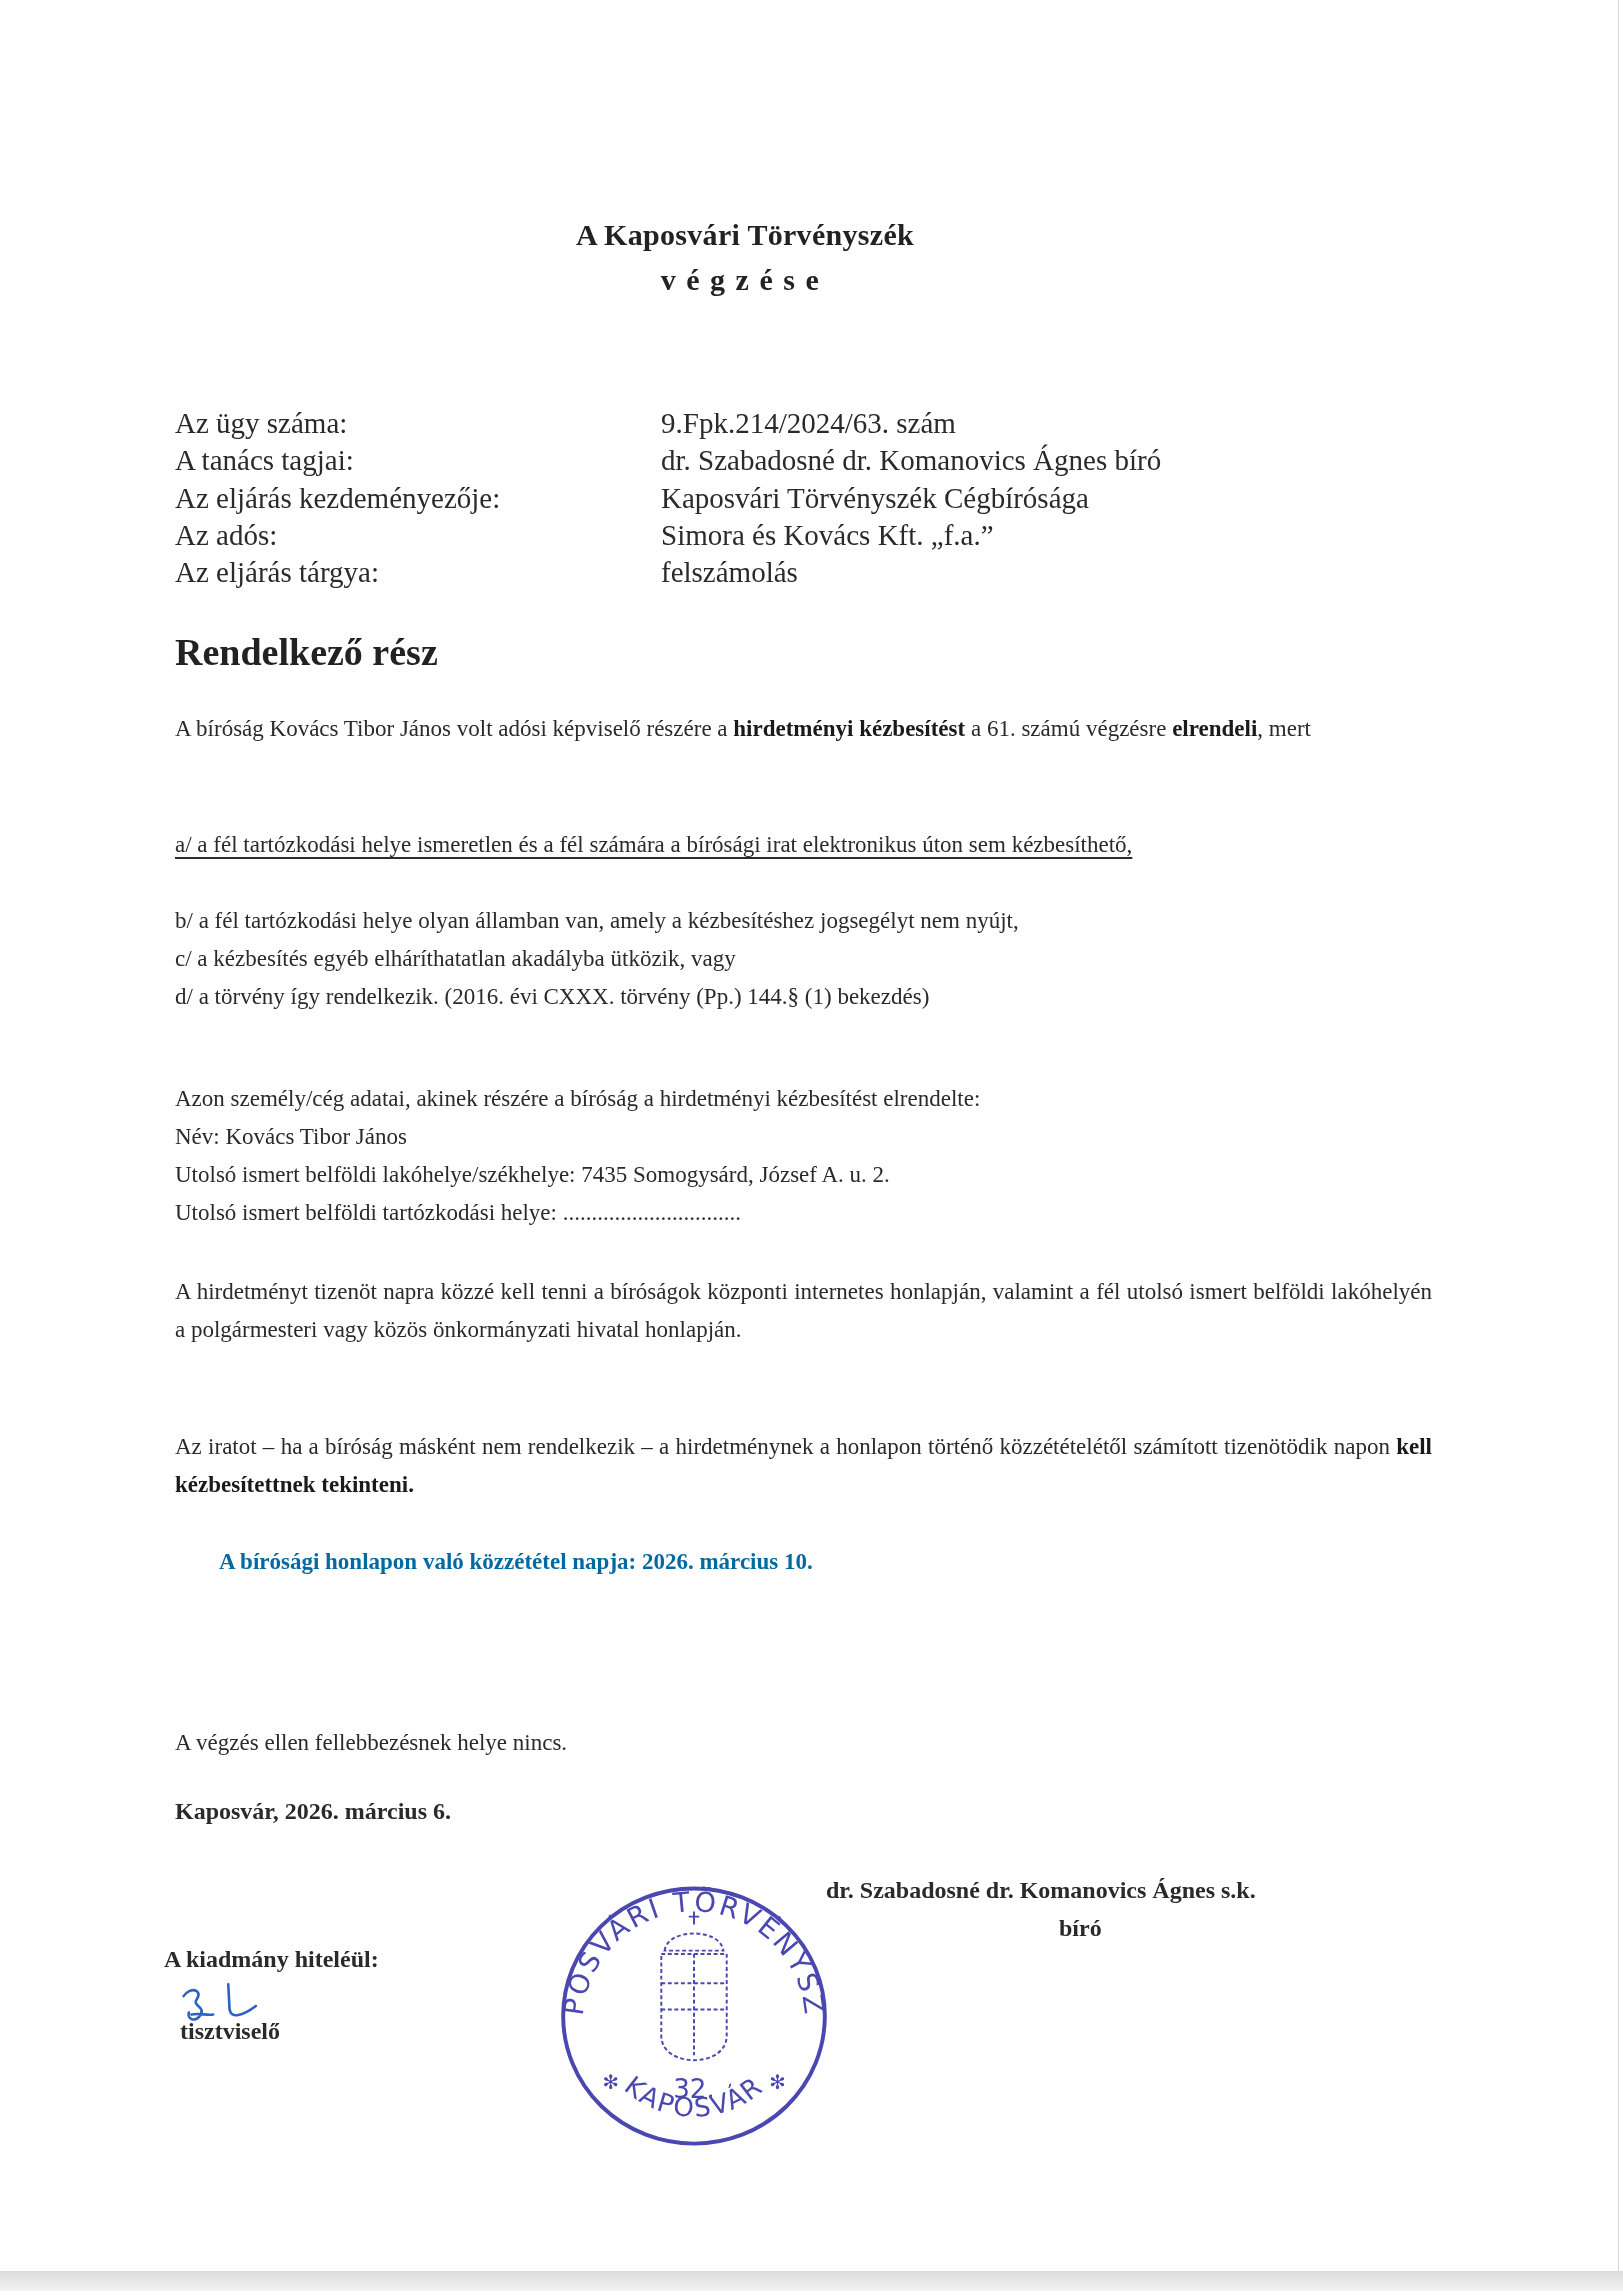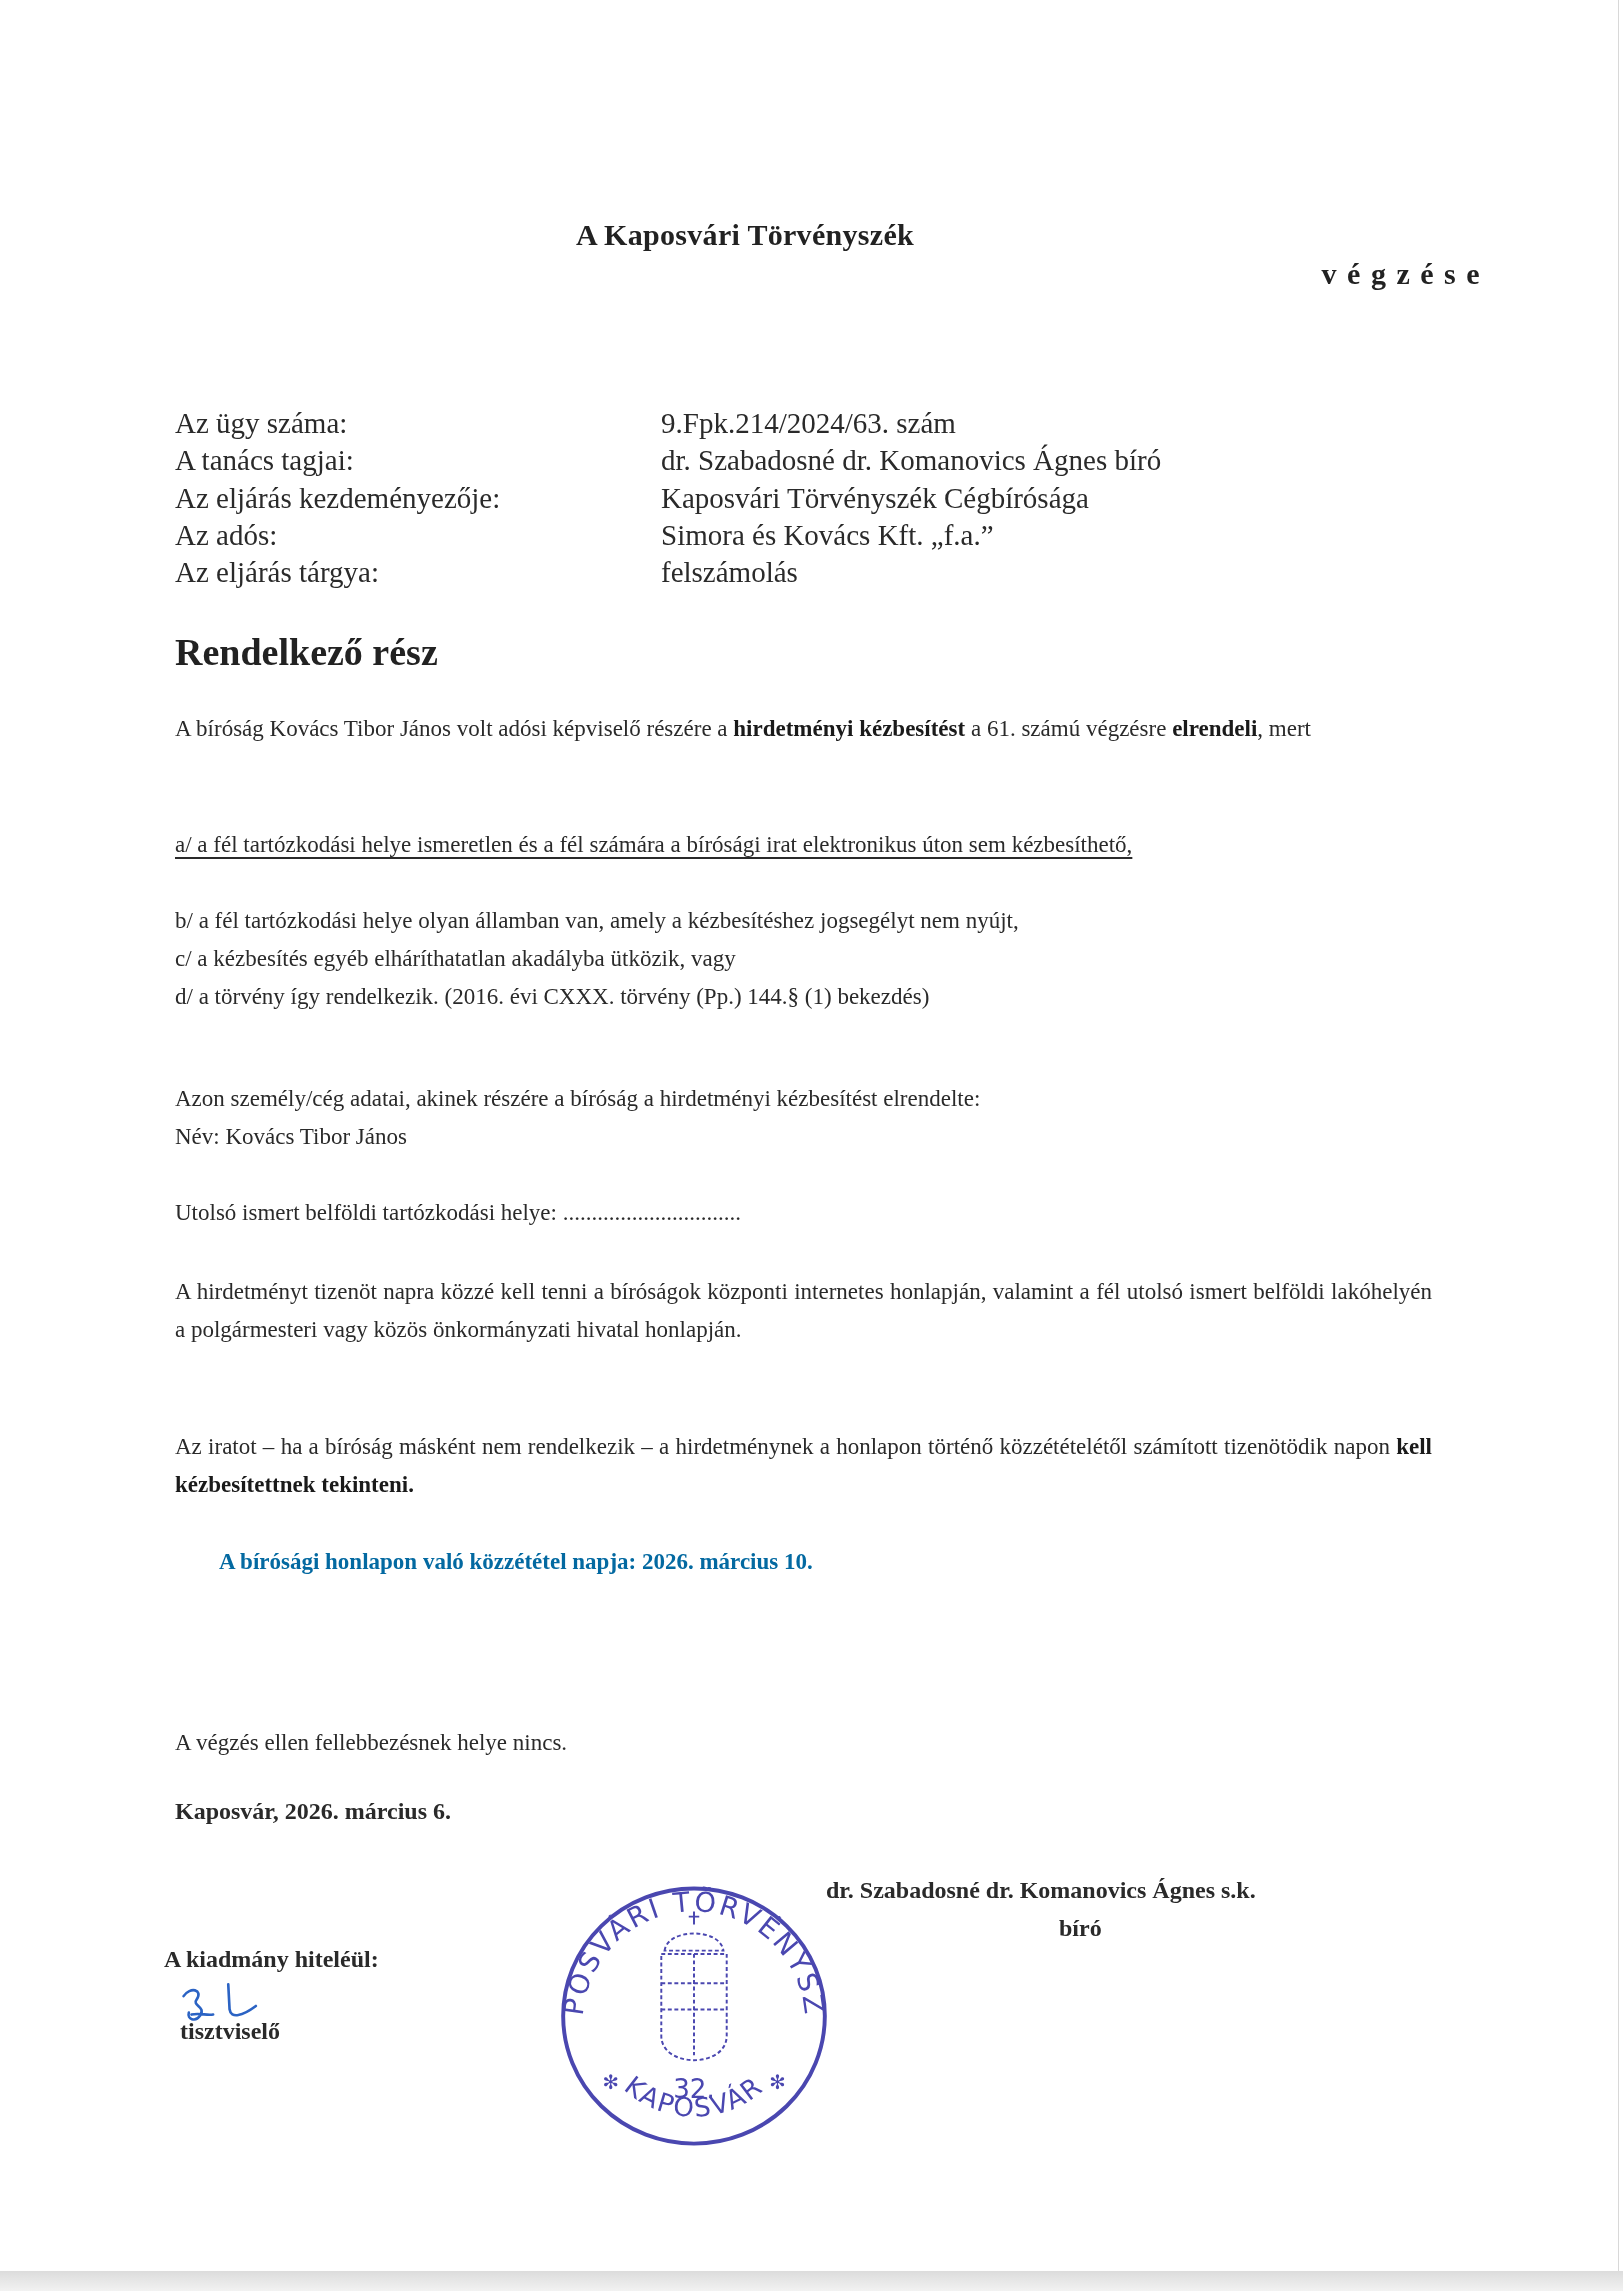"végzése" .title.t2 { text-align: right -> none; top: 257px -> 263px }
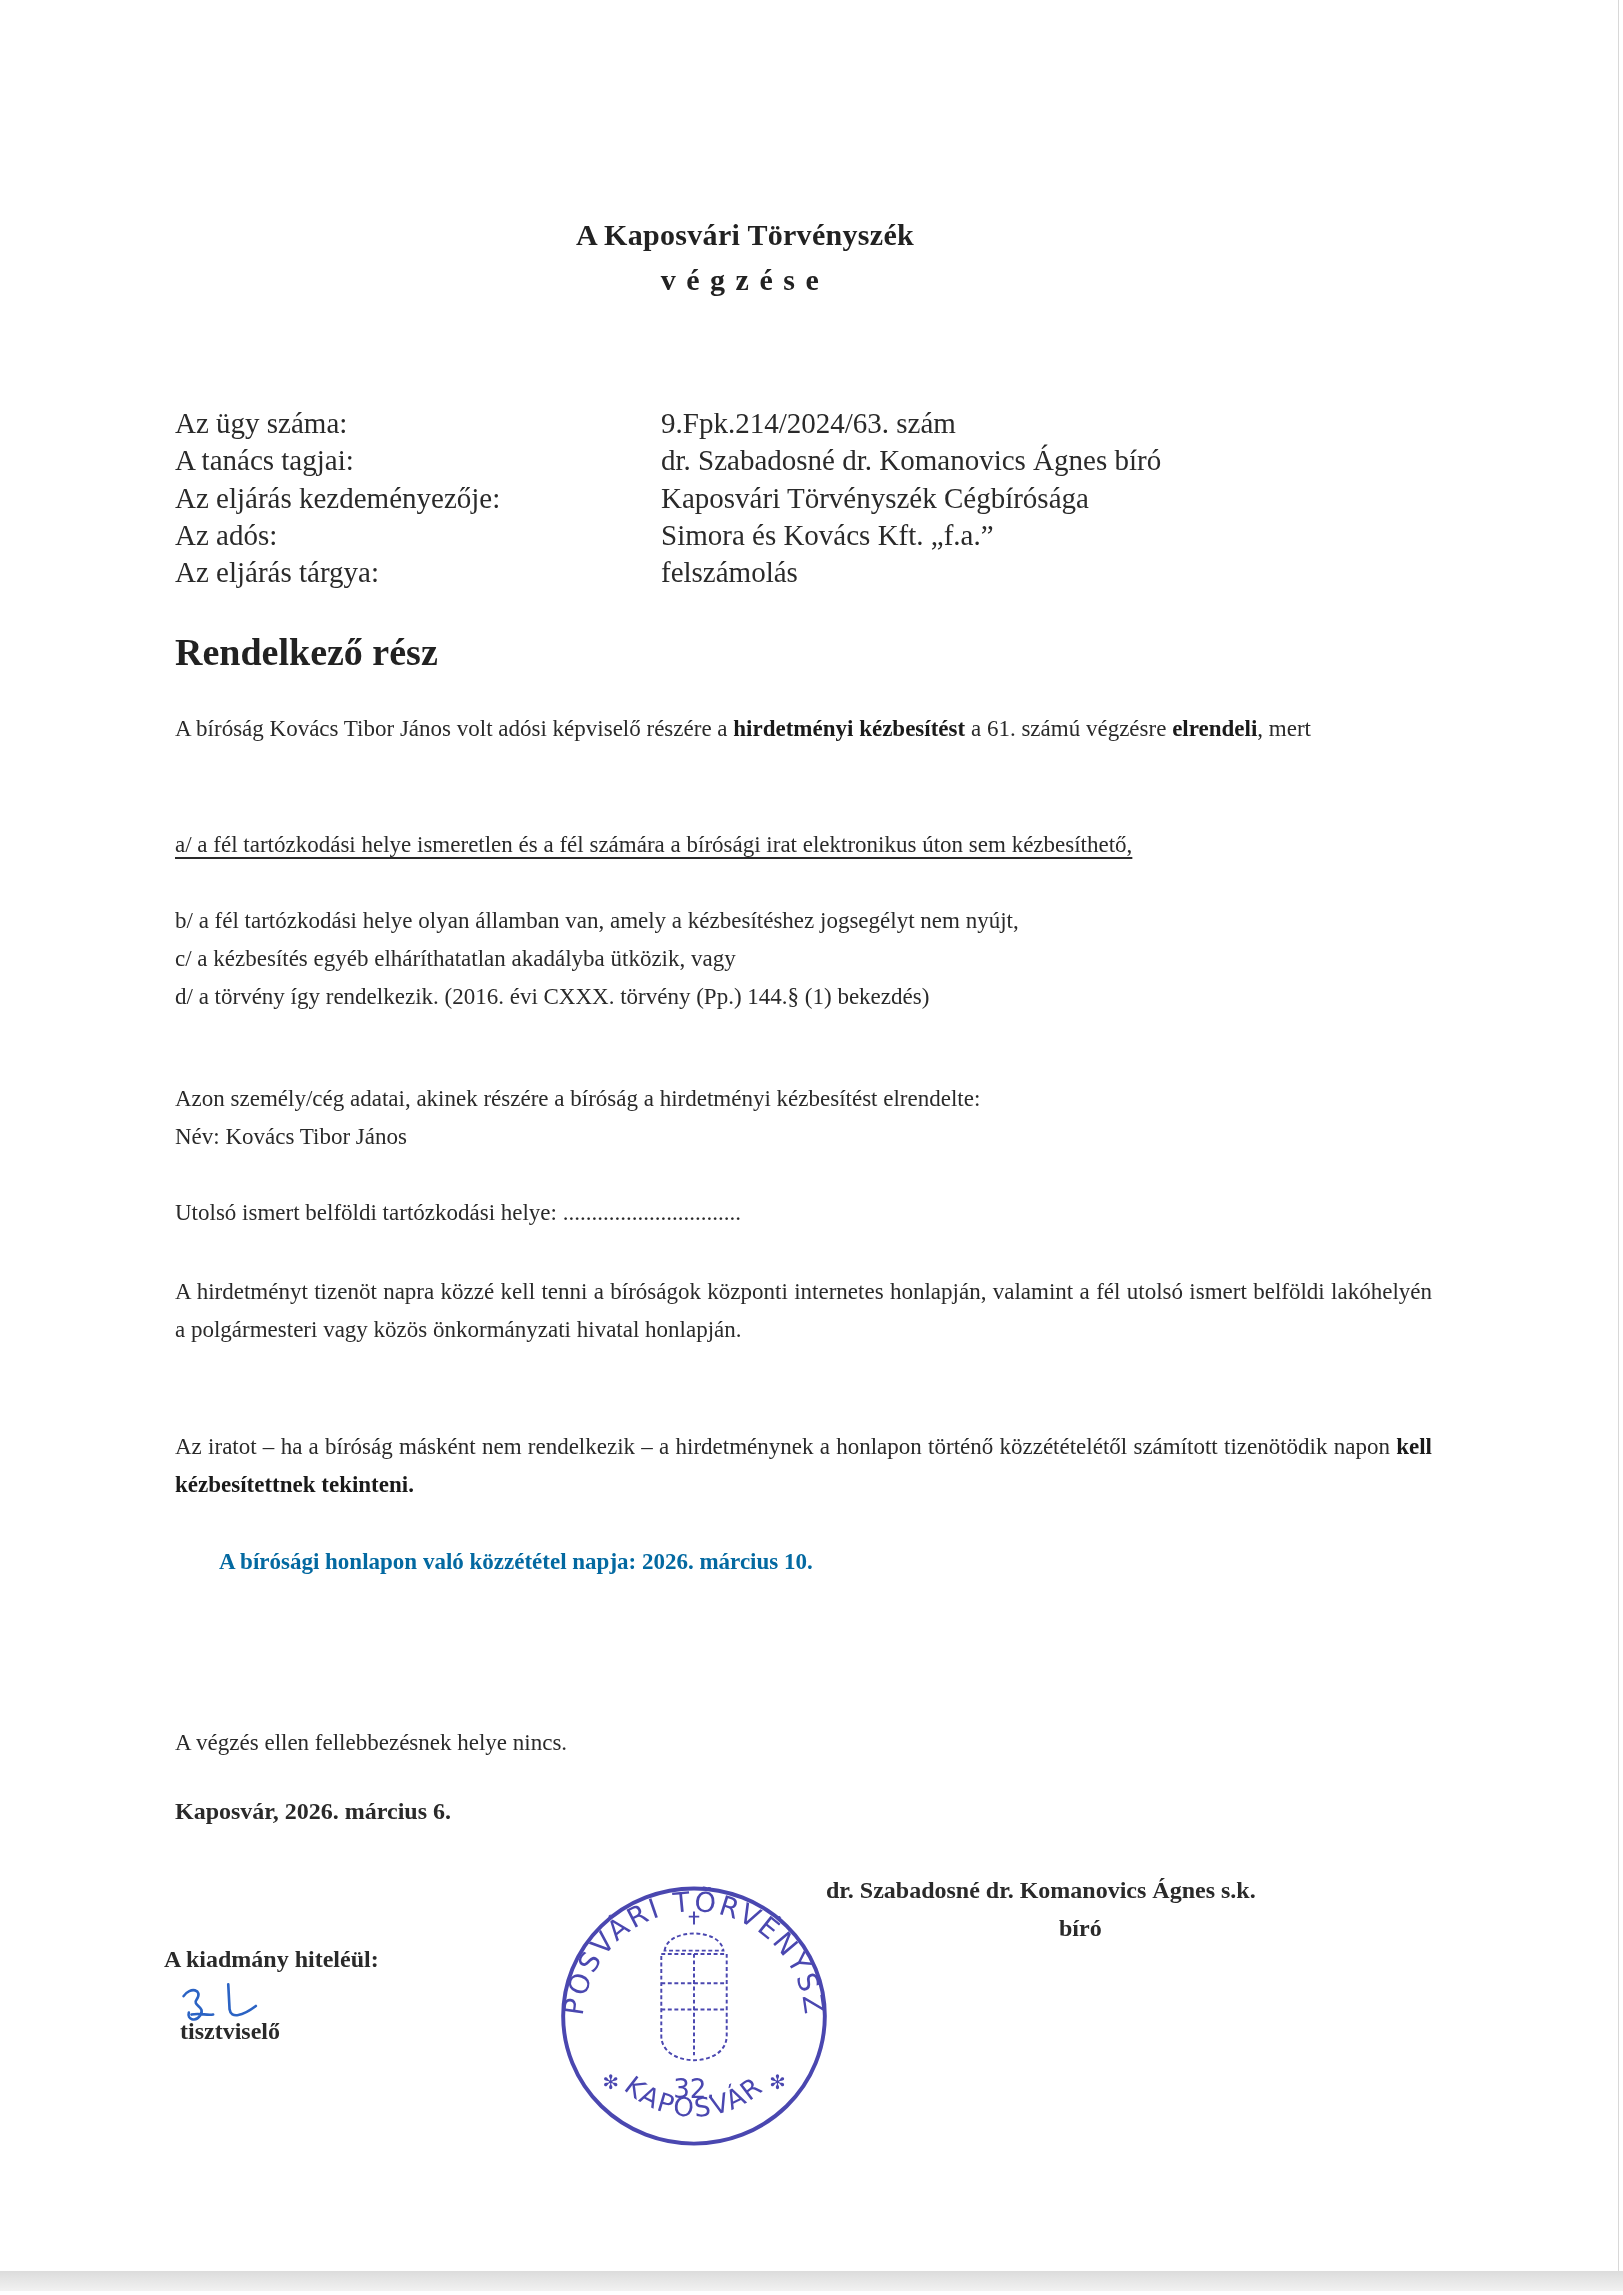"Utolsó ismert belföldi" div.para { html: none -> <div>Utolsó ismert belföldi lakóhelye/székhelye: 7435 Somogysárd, József A. u. 2.</div> }
